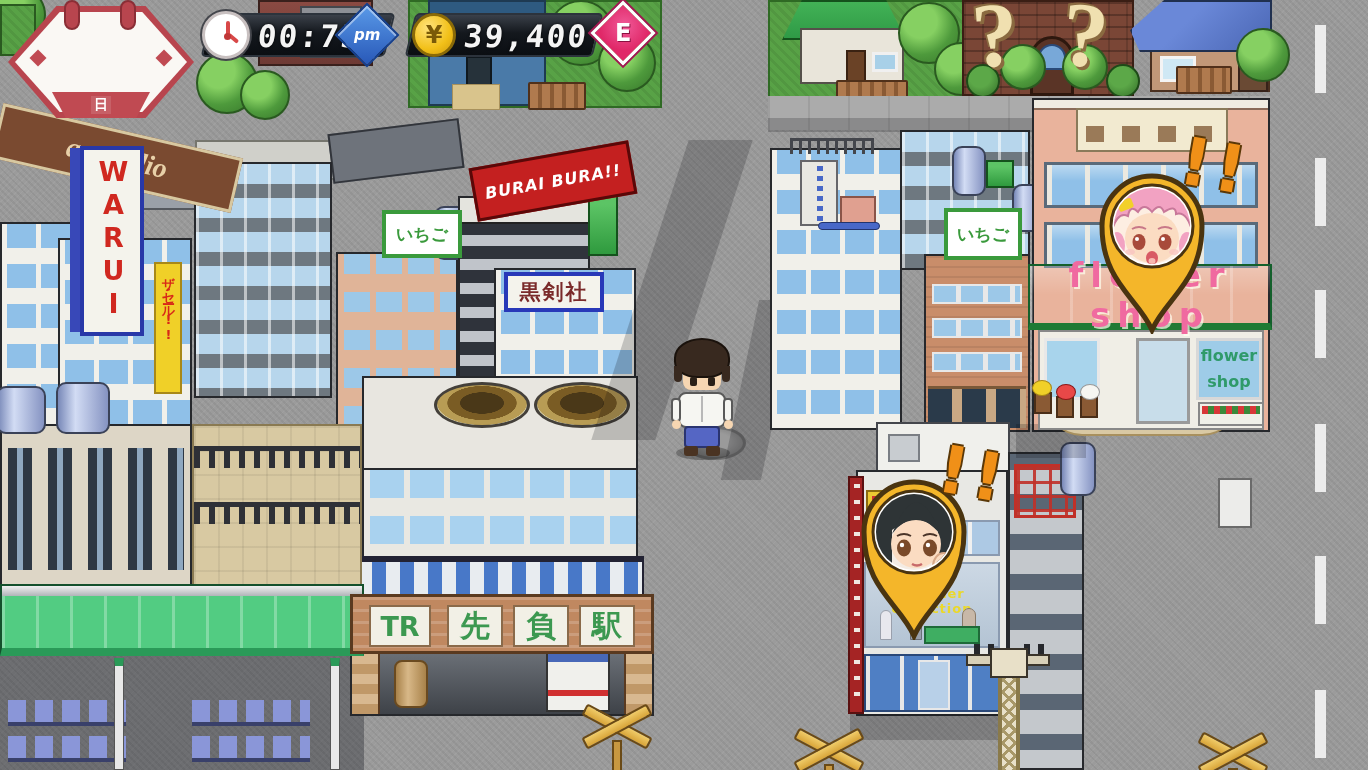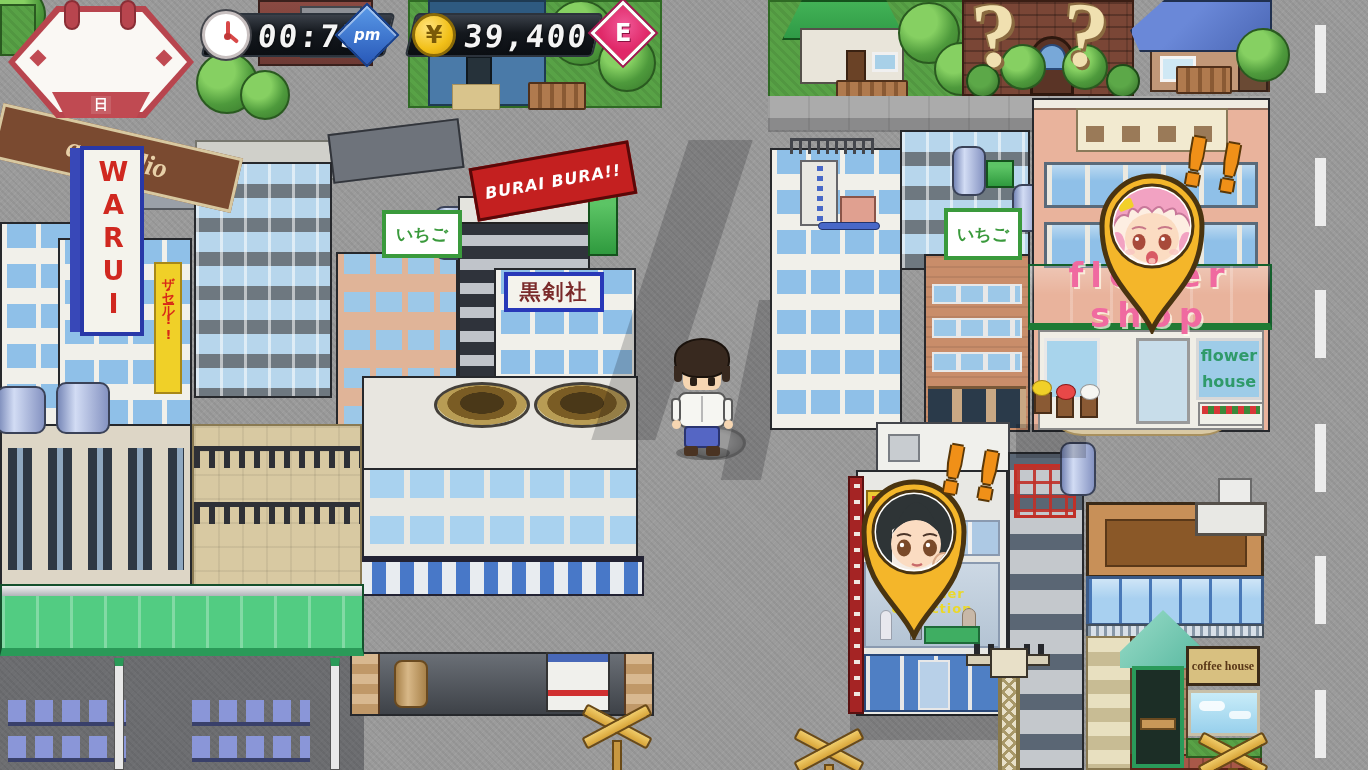"house" div { text: house -> shop }
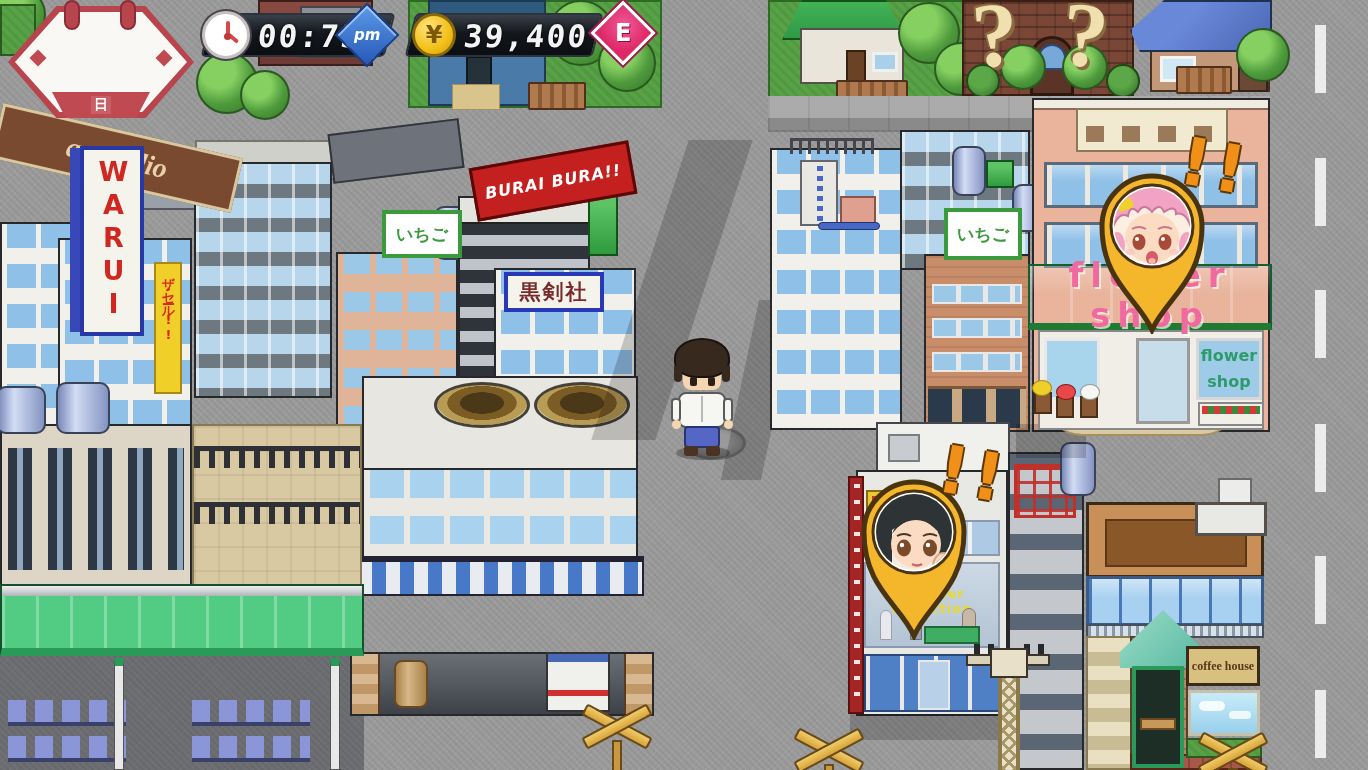"TR" div.a { html: none -> <div> <div> <span>TR</span> </div> <div> <span>先</span> </div> <div> <span>負</span> </div> <div> <span>駅</span> </div> </div> }
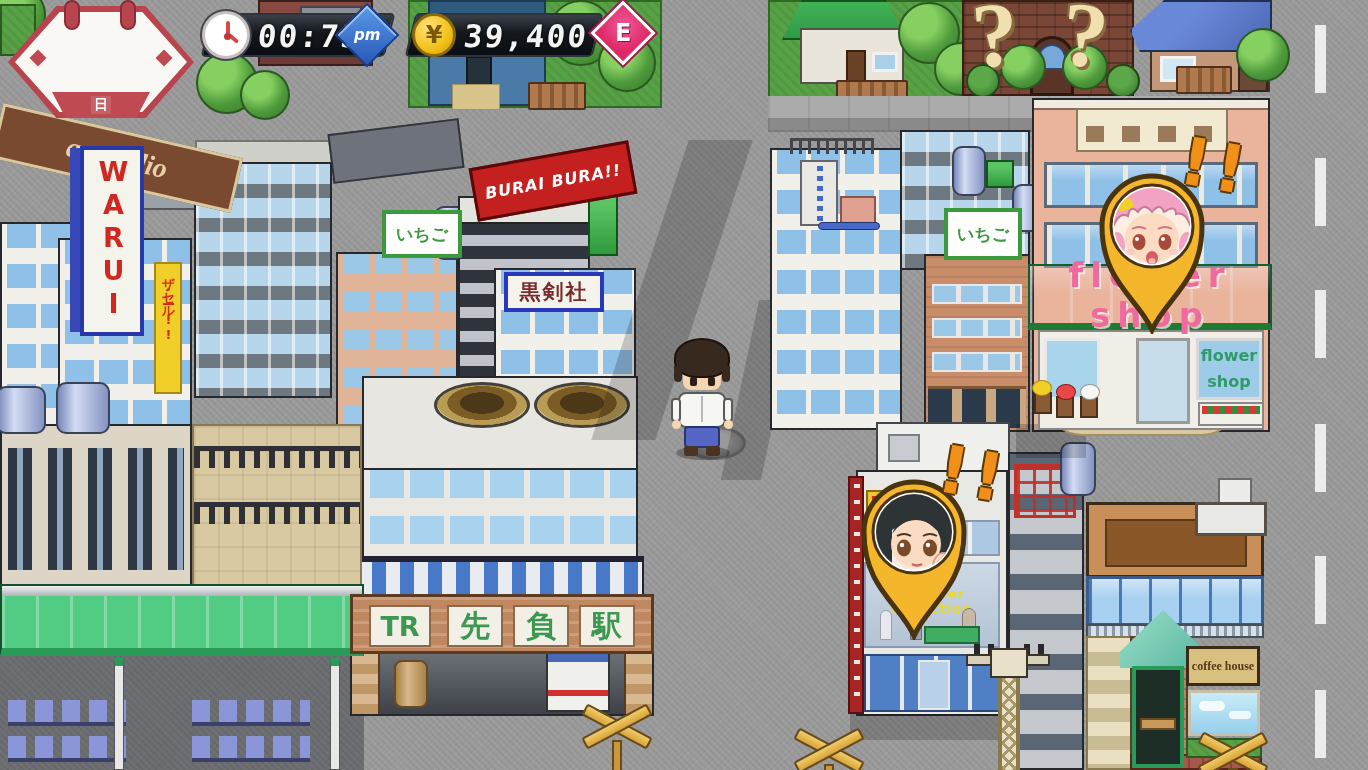"coffee house" div.a { html: <div> <div> <div></div> <div></div> </div> <div></div> <div></div> <div></div> <div></div> <div></div> <div> <div></div> </div> <div> <span>coffee house</span> </div> <div> <div></div> <div></div> </div> <div></div> <div></div> </div> -> none }
